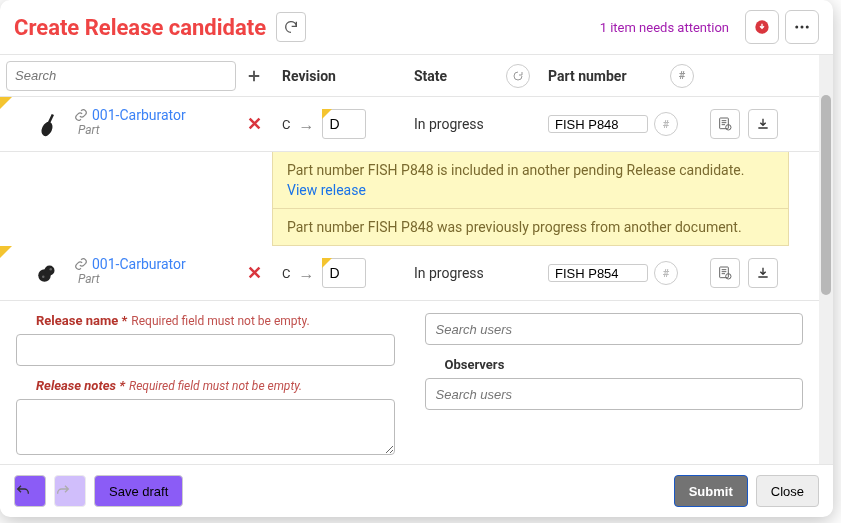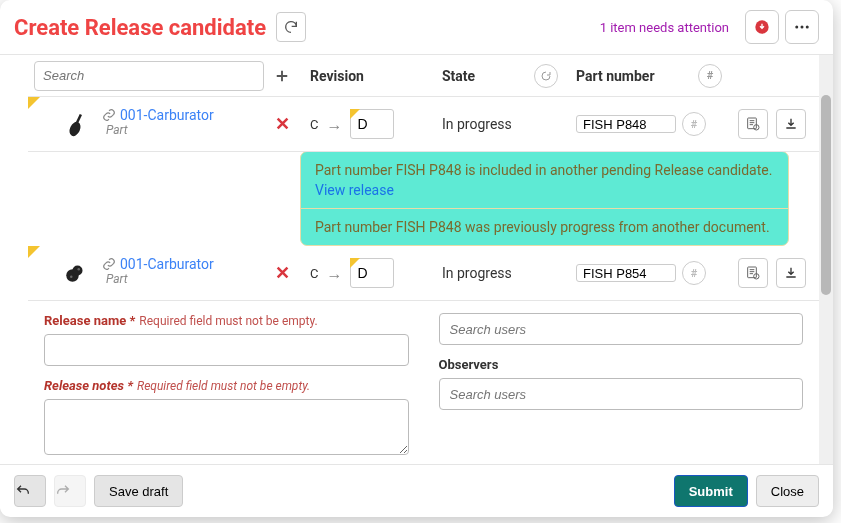"Search" .body { padding-left: 28px -> none }
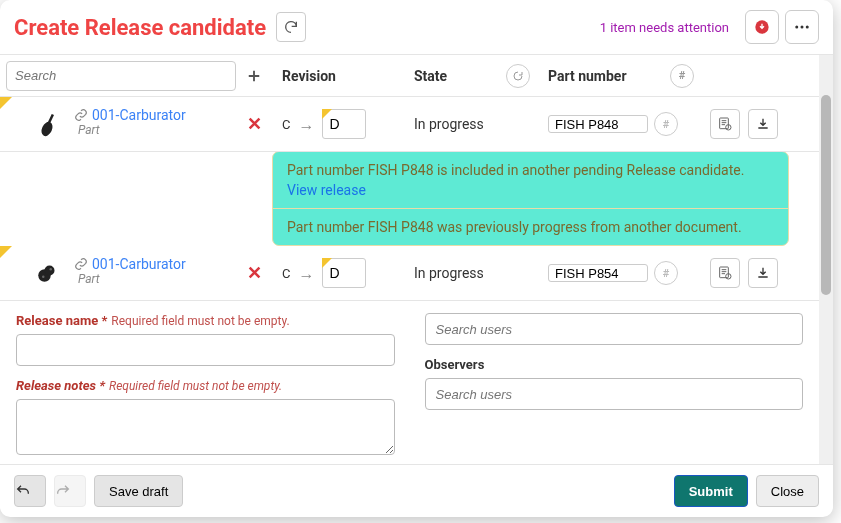"Part number FISH P848 is" .warnings { background: #5eead4 -> #fef9c3; border-radius: 7px -> 0 }
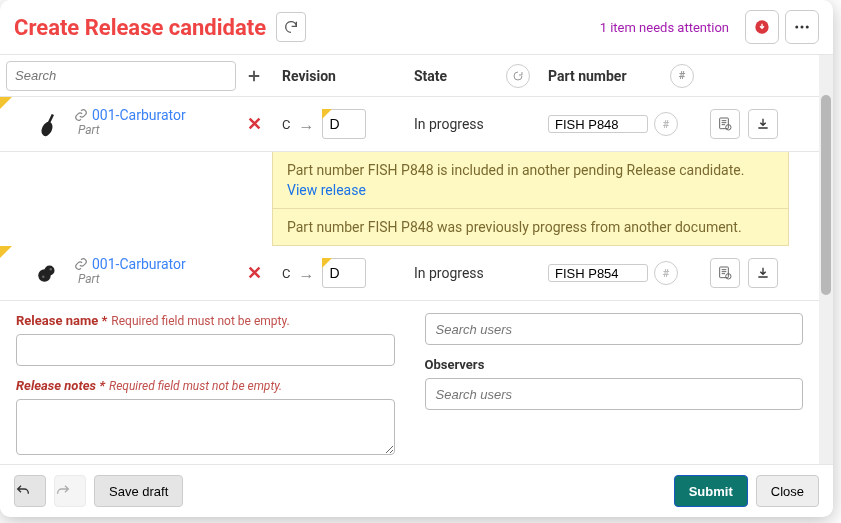"Release name *" .fld-label { margin-left: none -> 20px }
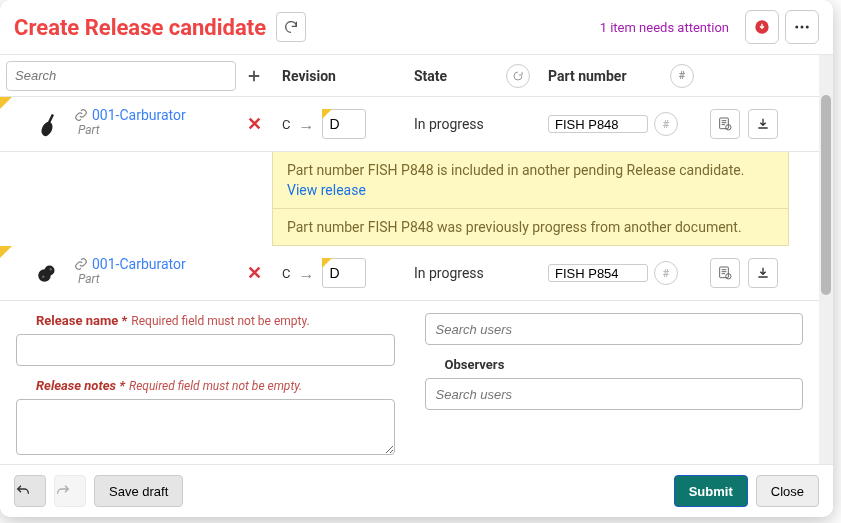"Save draft" .footer-btn { background: #e5e5e5 -> #8b5cf6 }
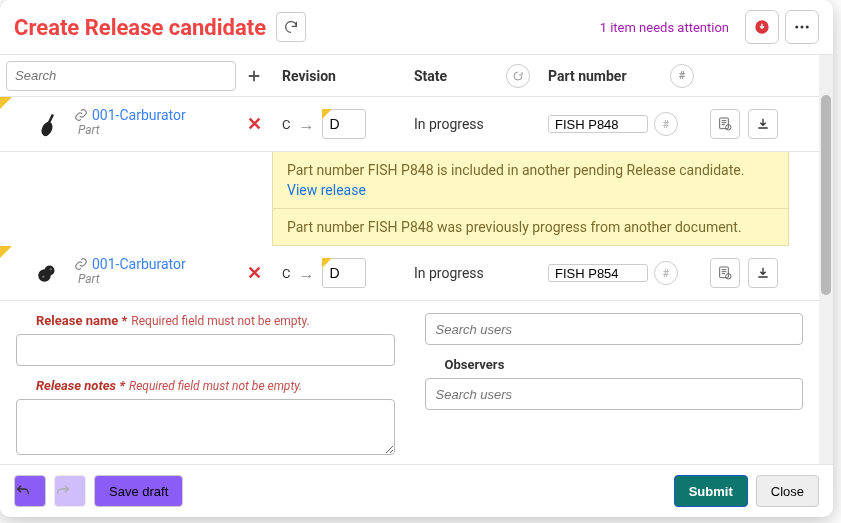"Submit" .submit-btn { background: #0f766e -> #737373 }
